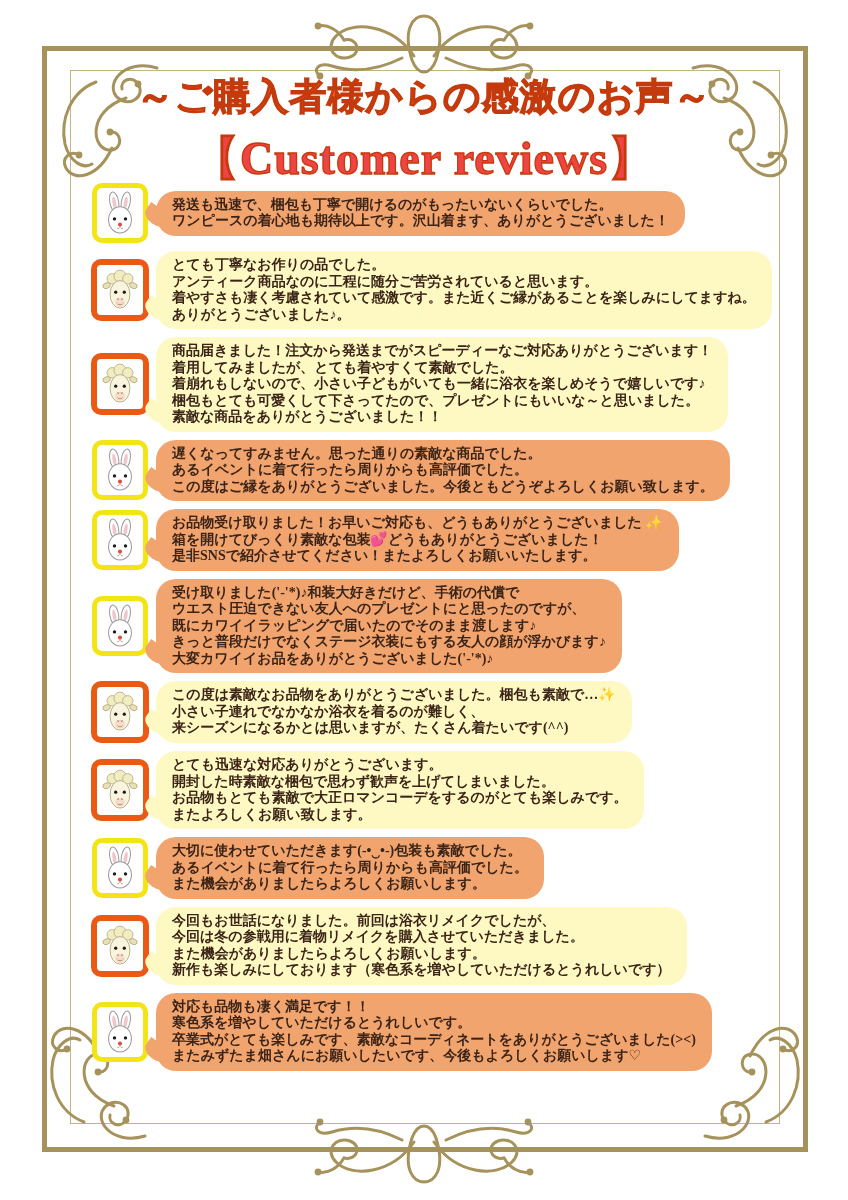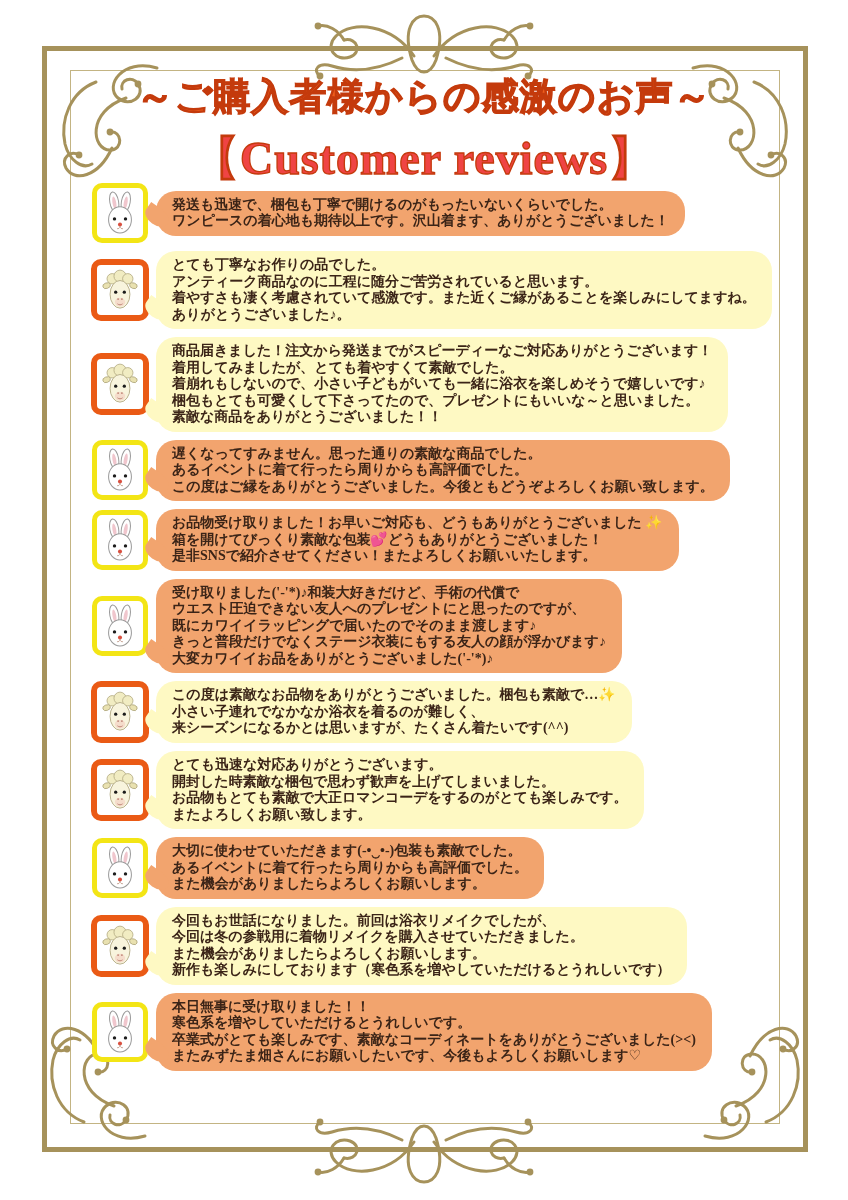"本日無事に受け取りました！！" div.line { text: 本日無事に受け取りました -> 対応も品物も凄く満足です }
